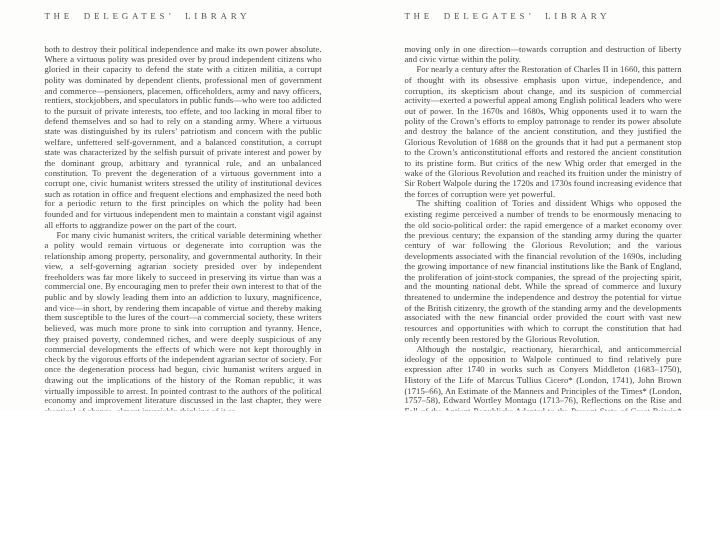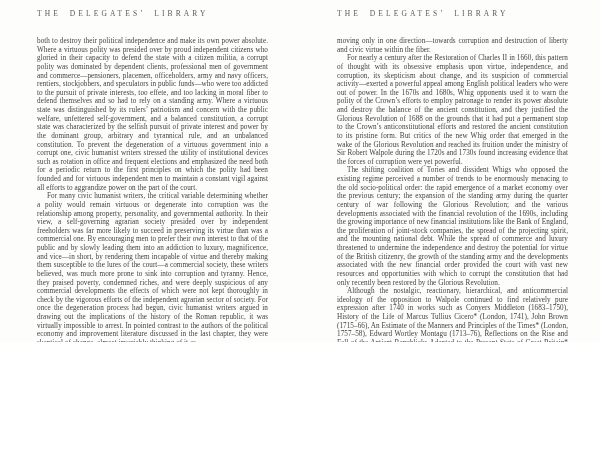"moving only in one direction—towards" span { text: fiber -> polity }
